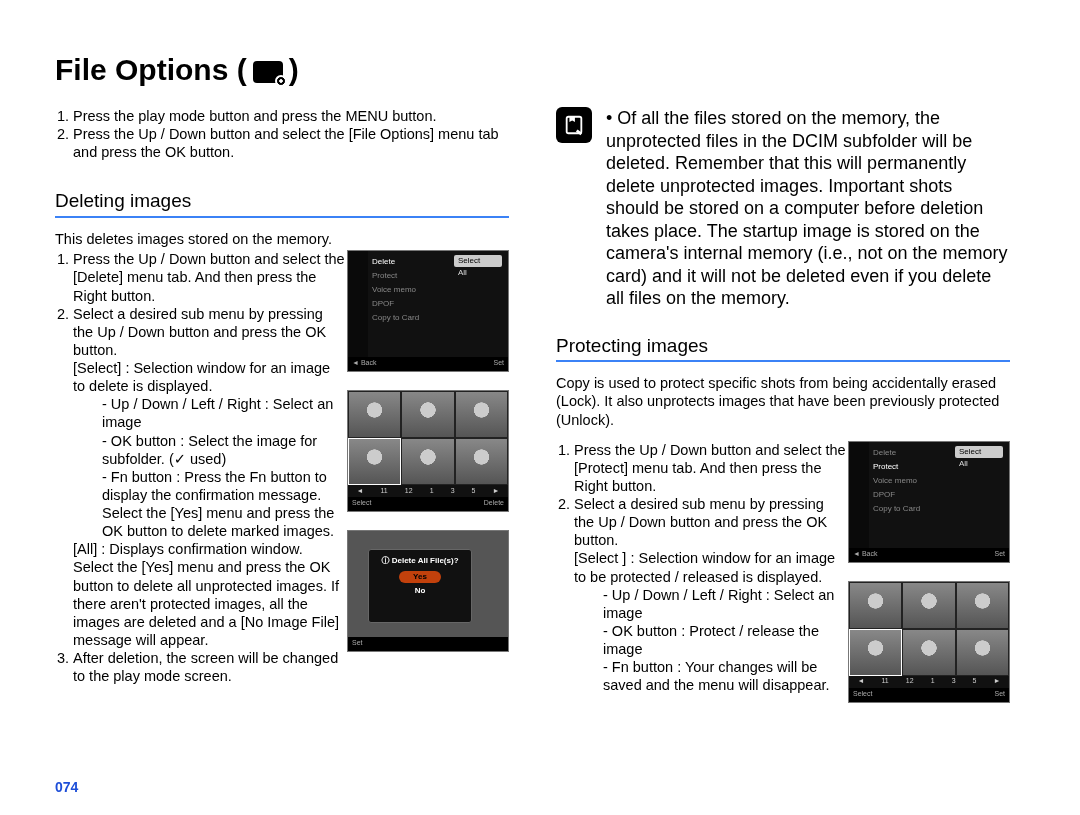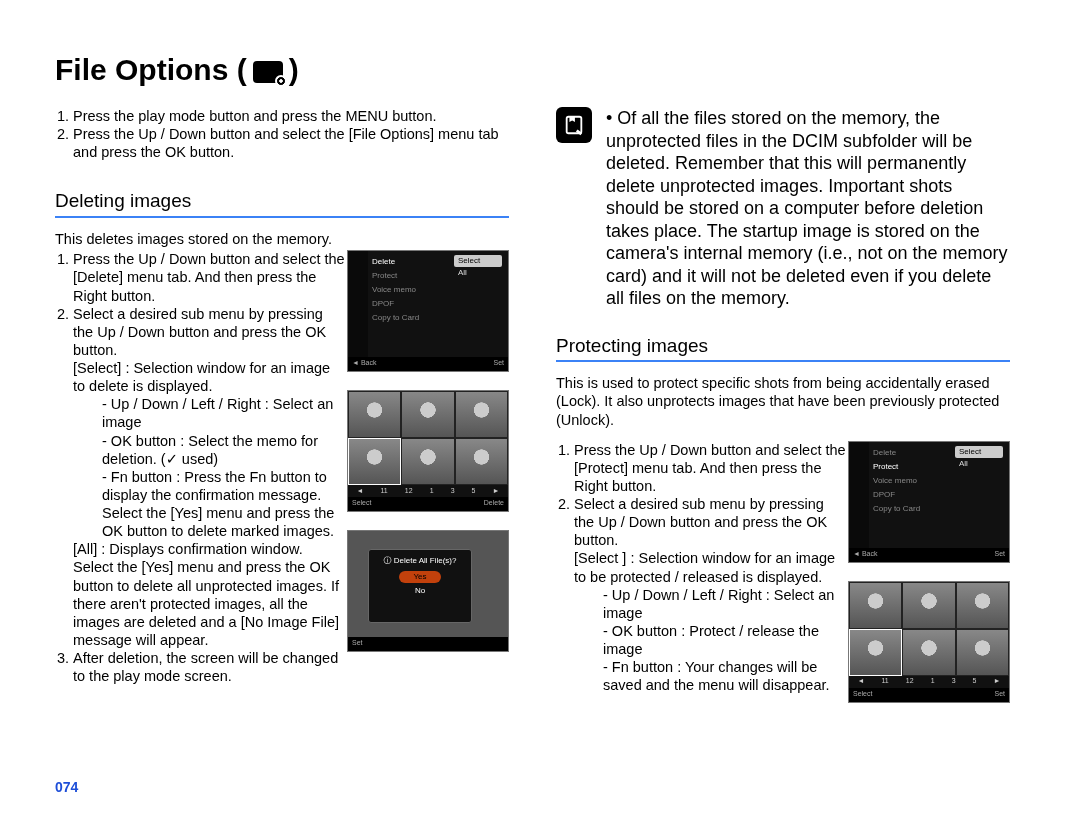"This is used to protect" p { text: This -> Copy }
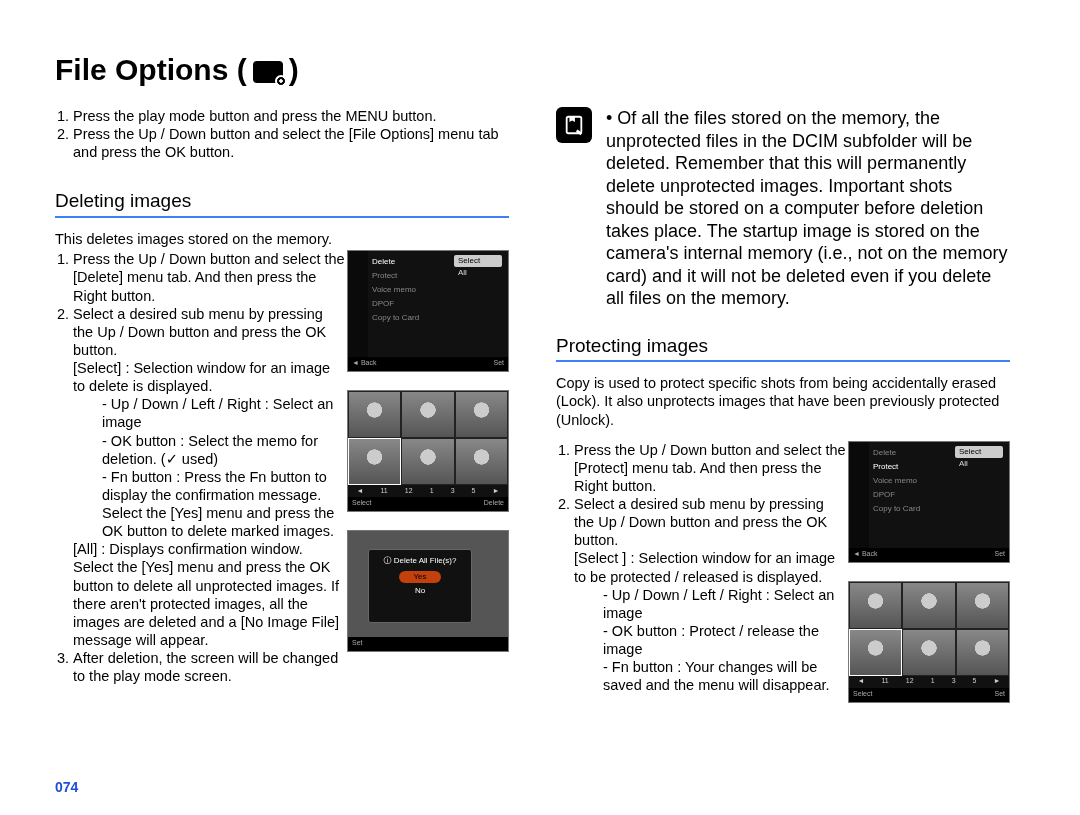"- OK button : Select" span { text: memo for deletion -> image for subfolder }
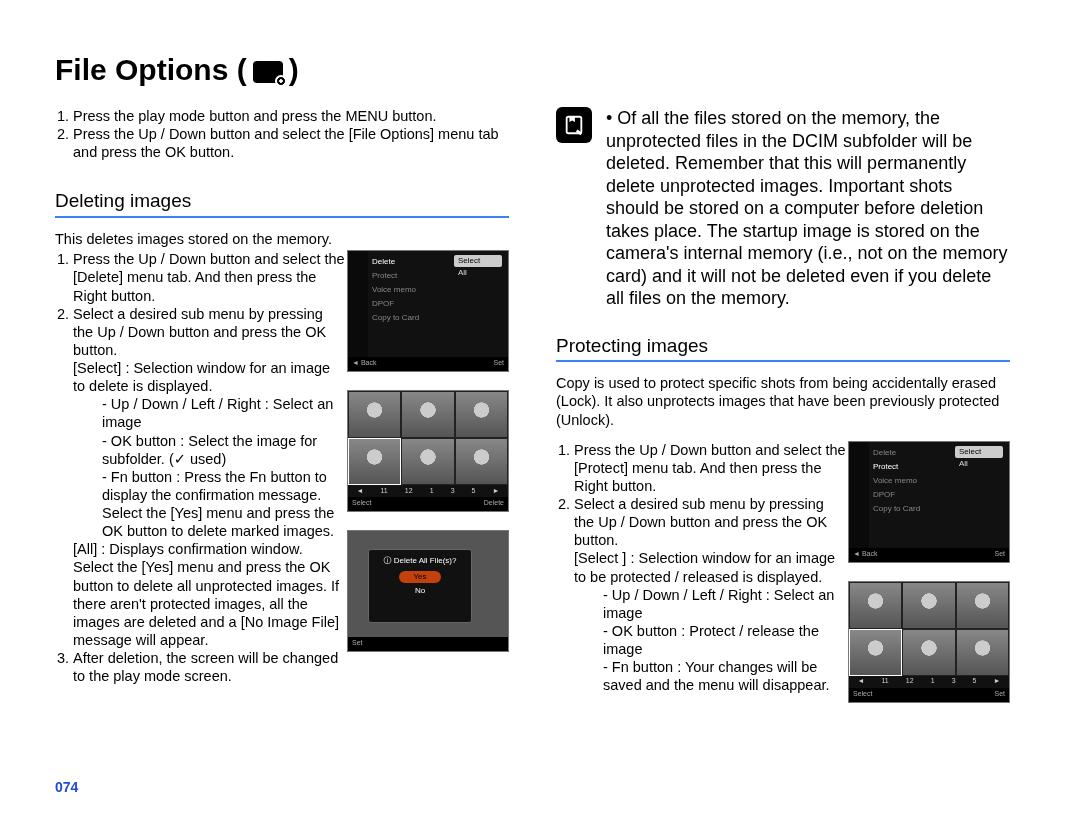"ⓘ Delete All File(s)?" .fig-confirm .dlg { font-weight: none -> bold }
